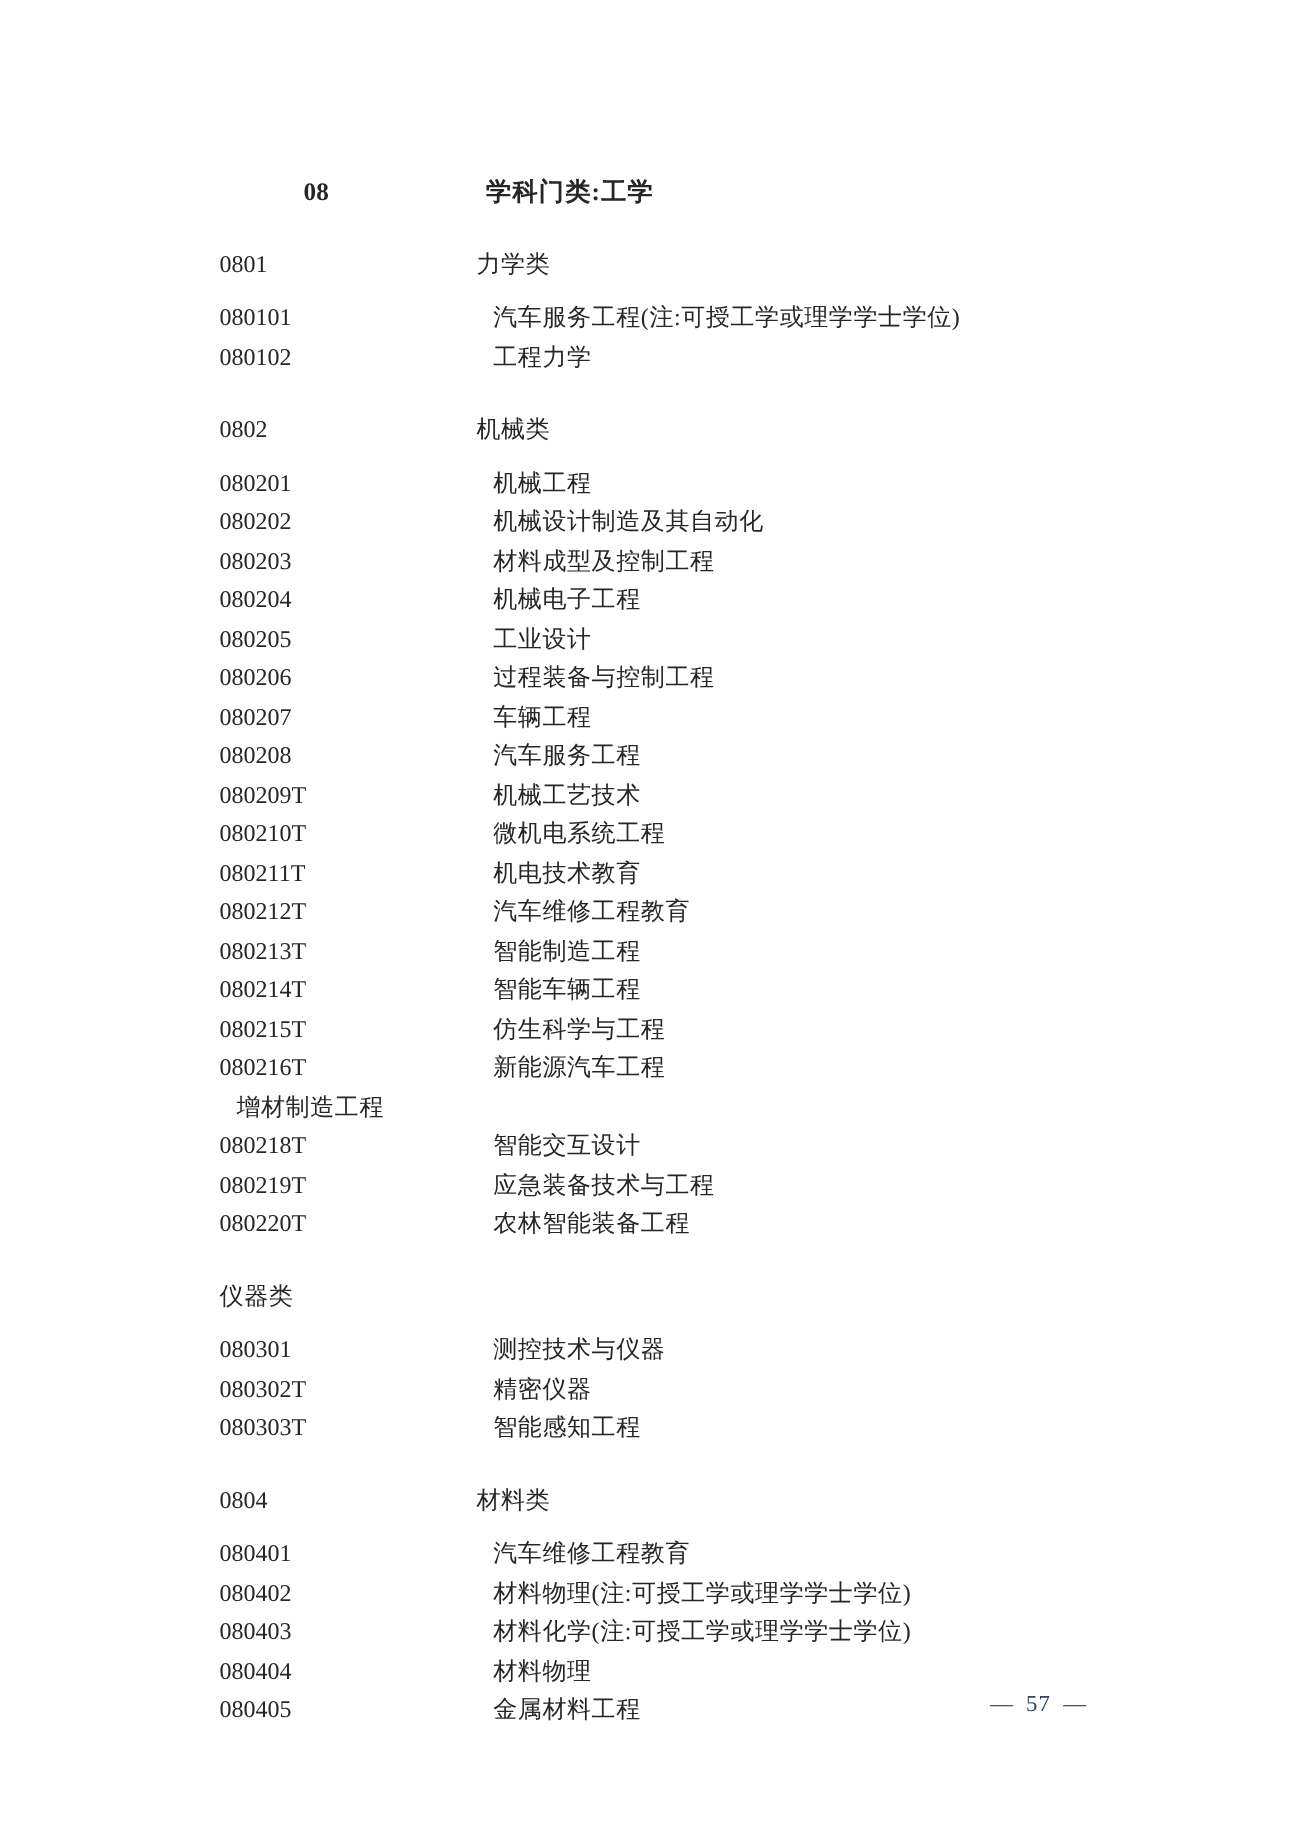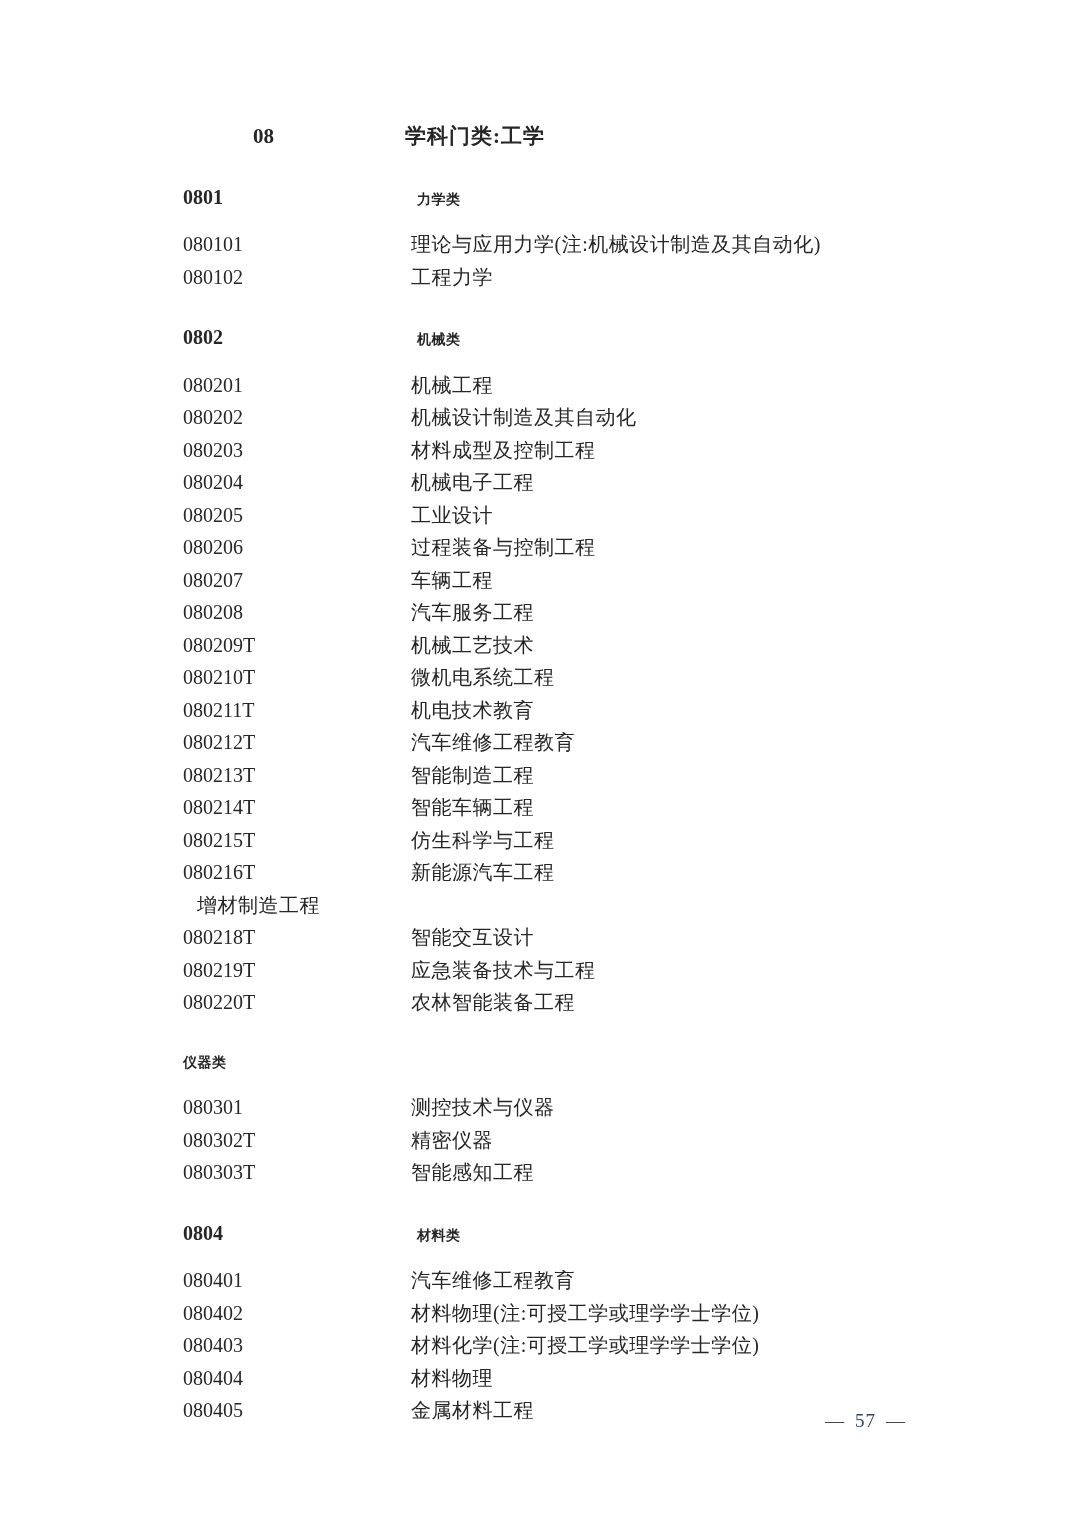"08" .content { top: 120px -> 144px }
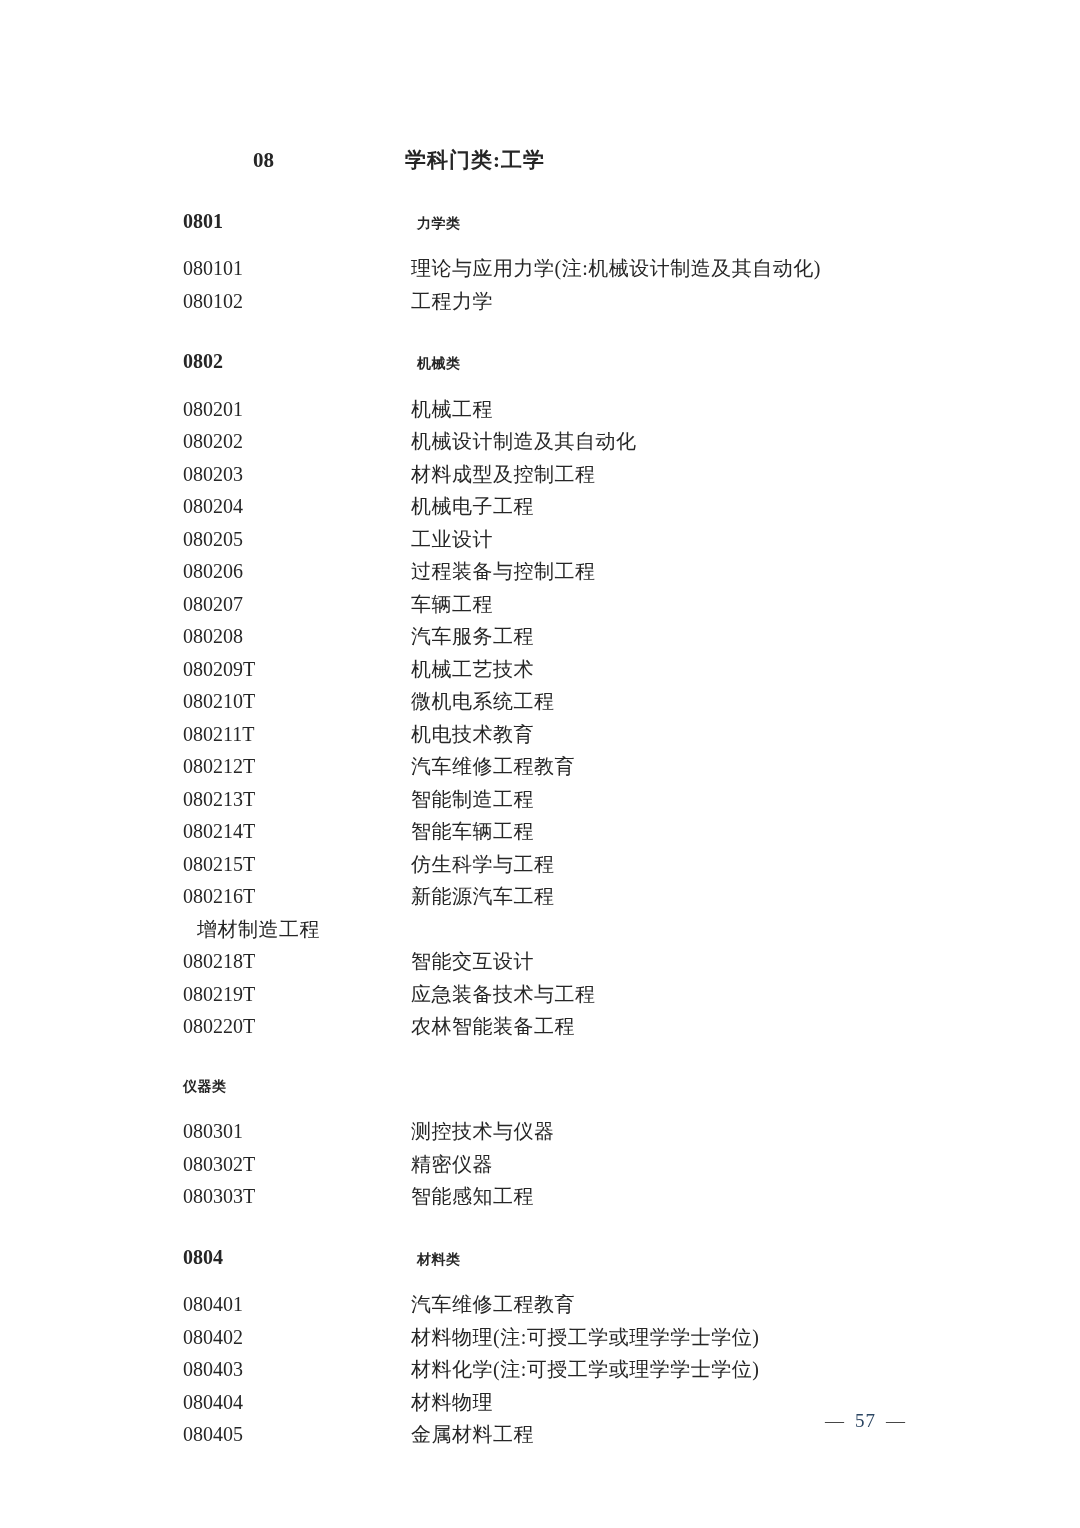"0801" .section-header { font-weight: bold -> normal; gap: 20px -> none }
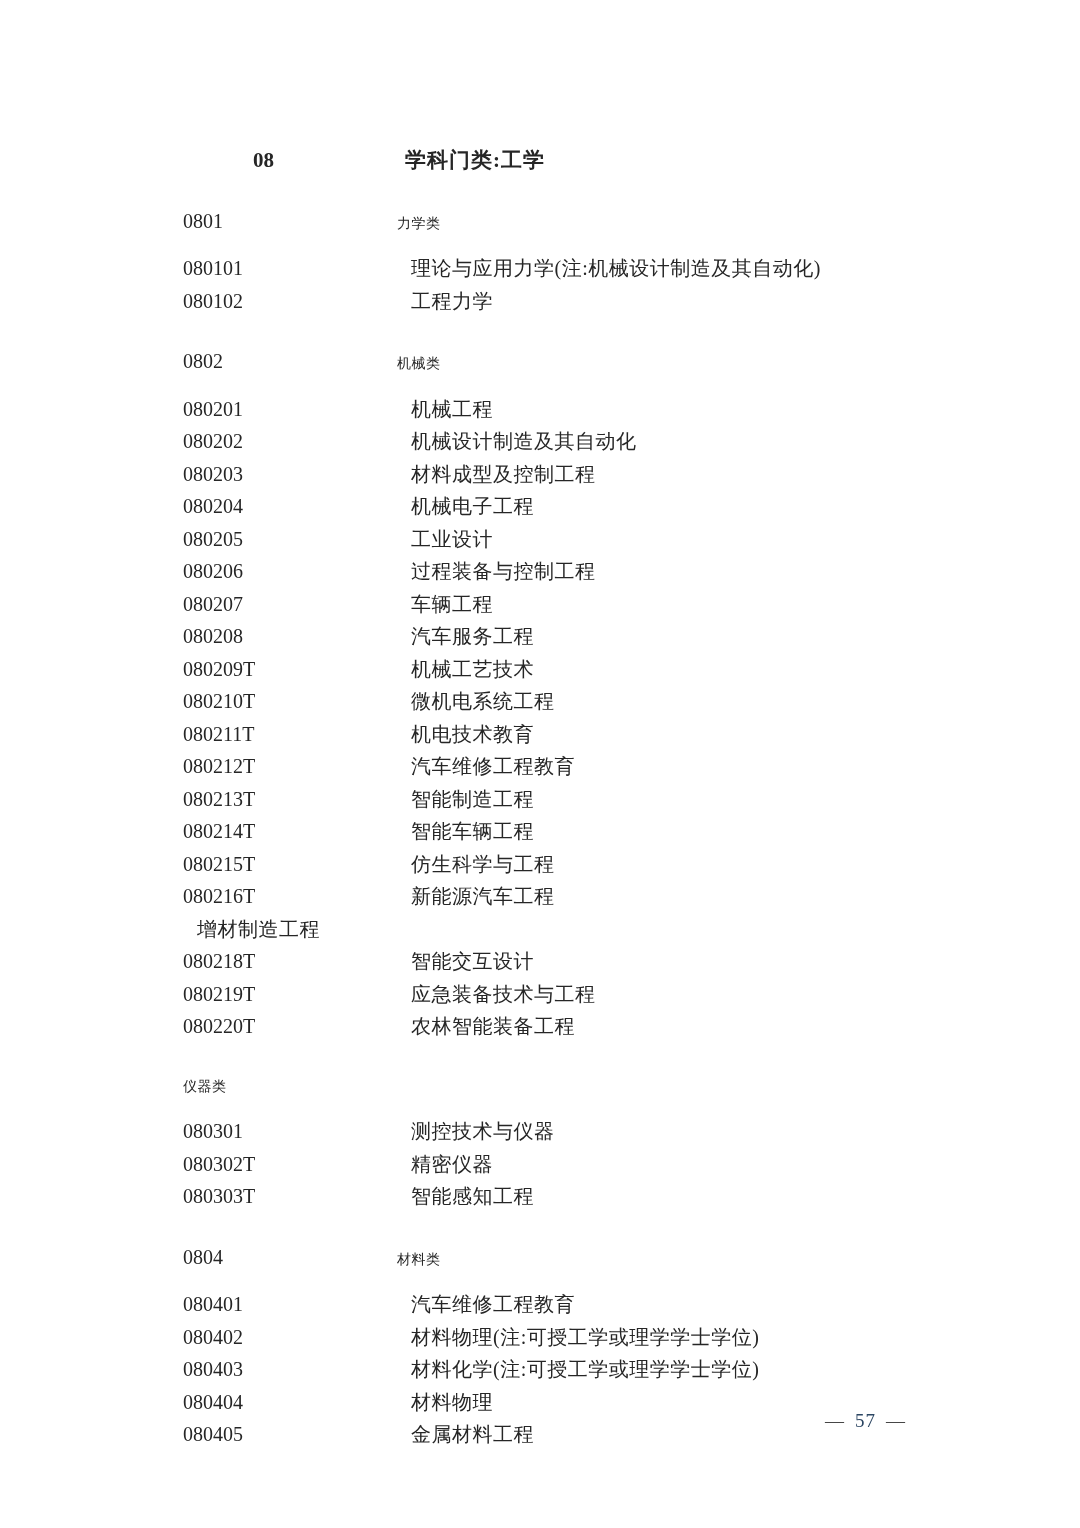"力学类" .section-header .name-col { font-size: 14px -> 20px }
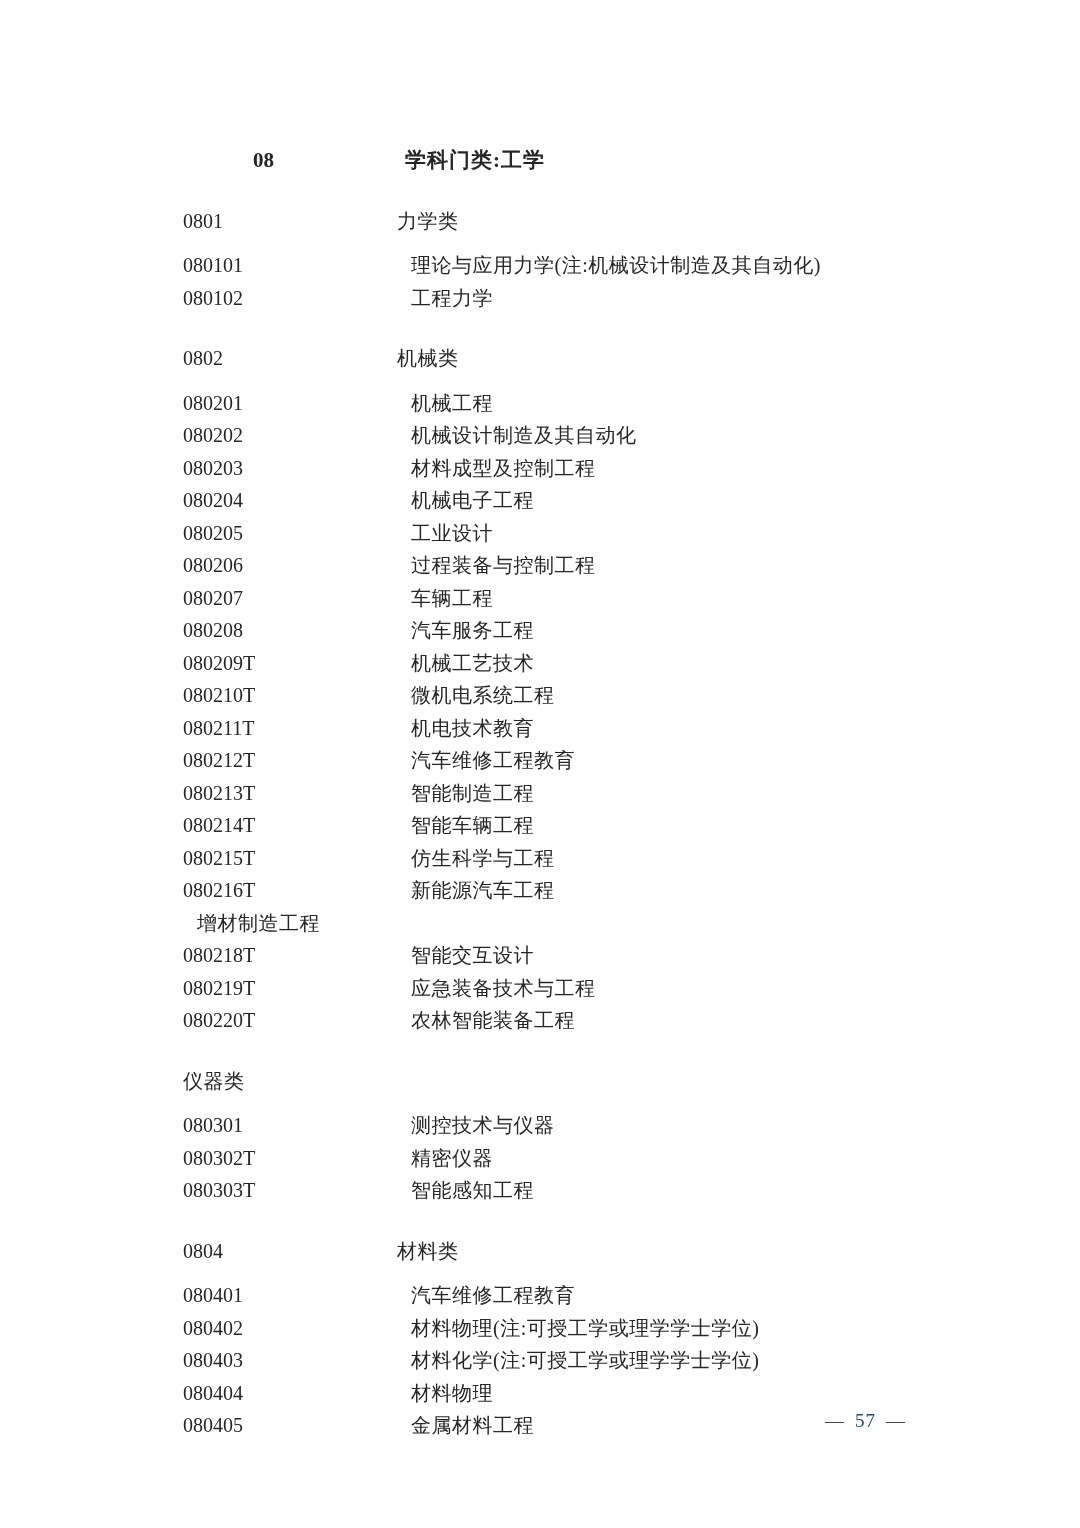"理论与应用力学(注:机械设计制造及其自动化)" span.name-col { text: 理论与应用力学(注:机械设计制造及其自动化 -> 汽车服务工程(注:可授工学或理学学士学位 }
